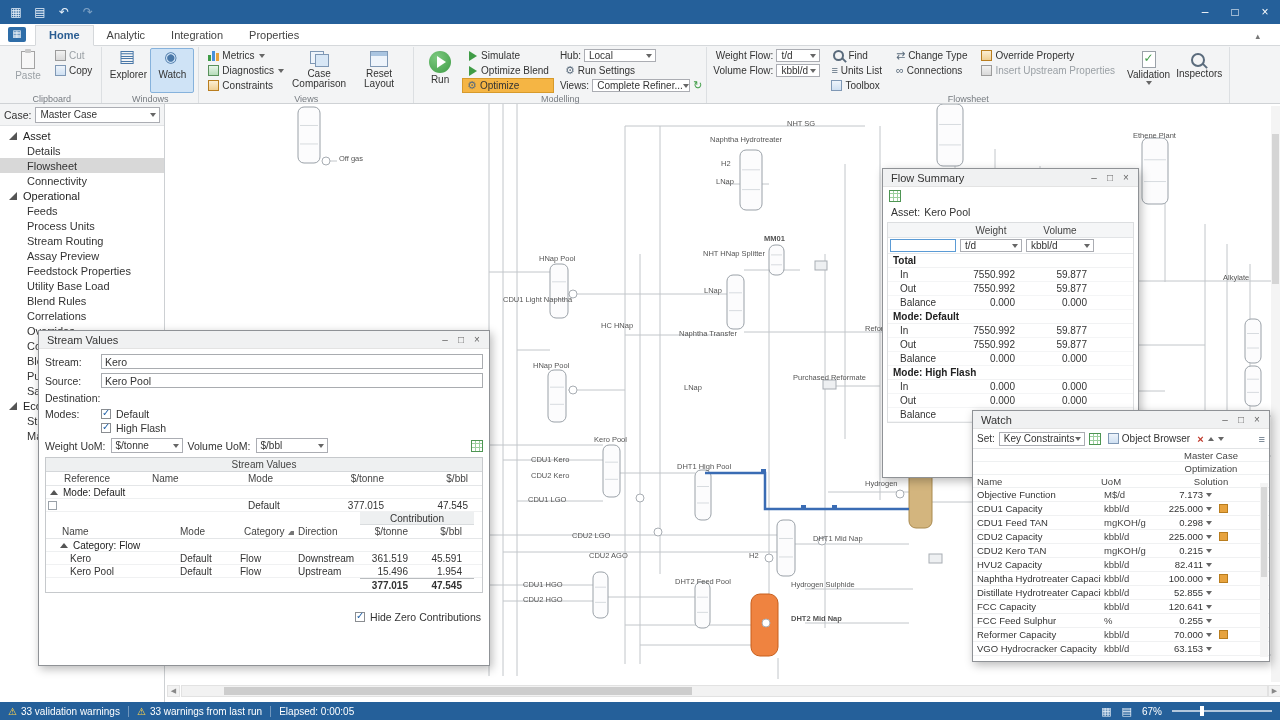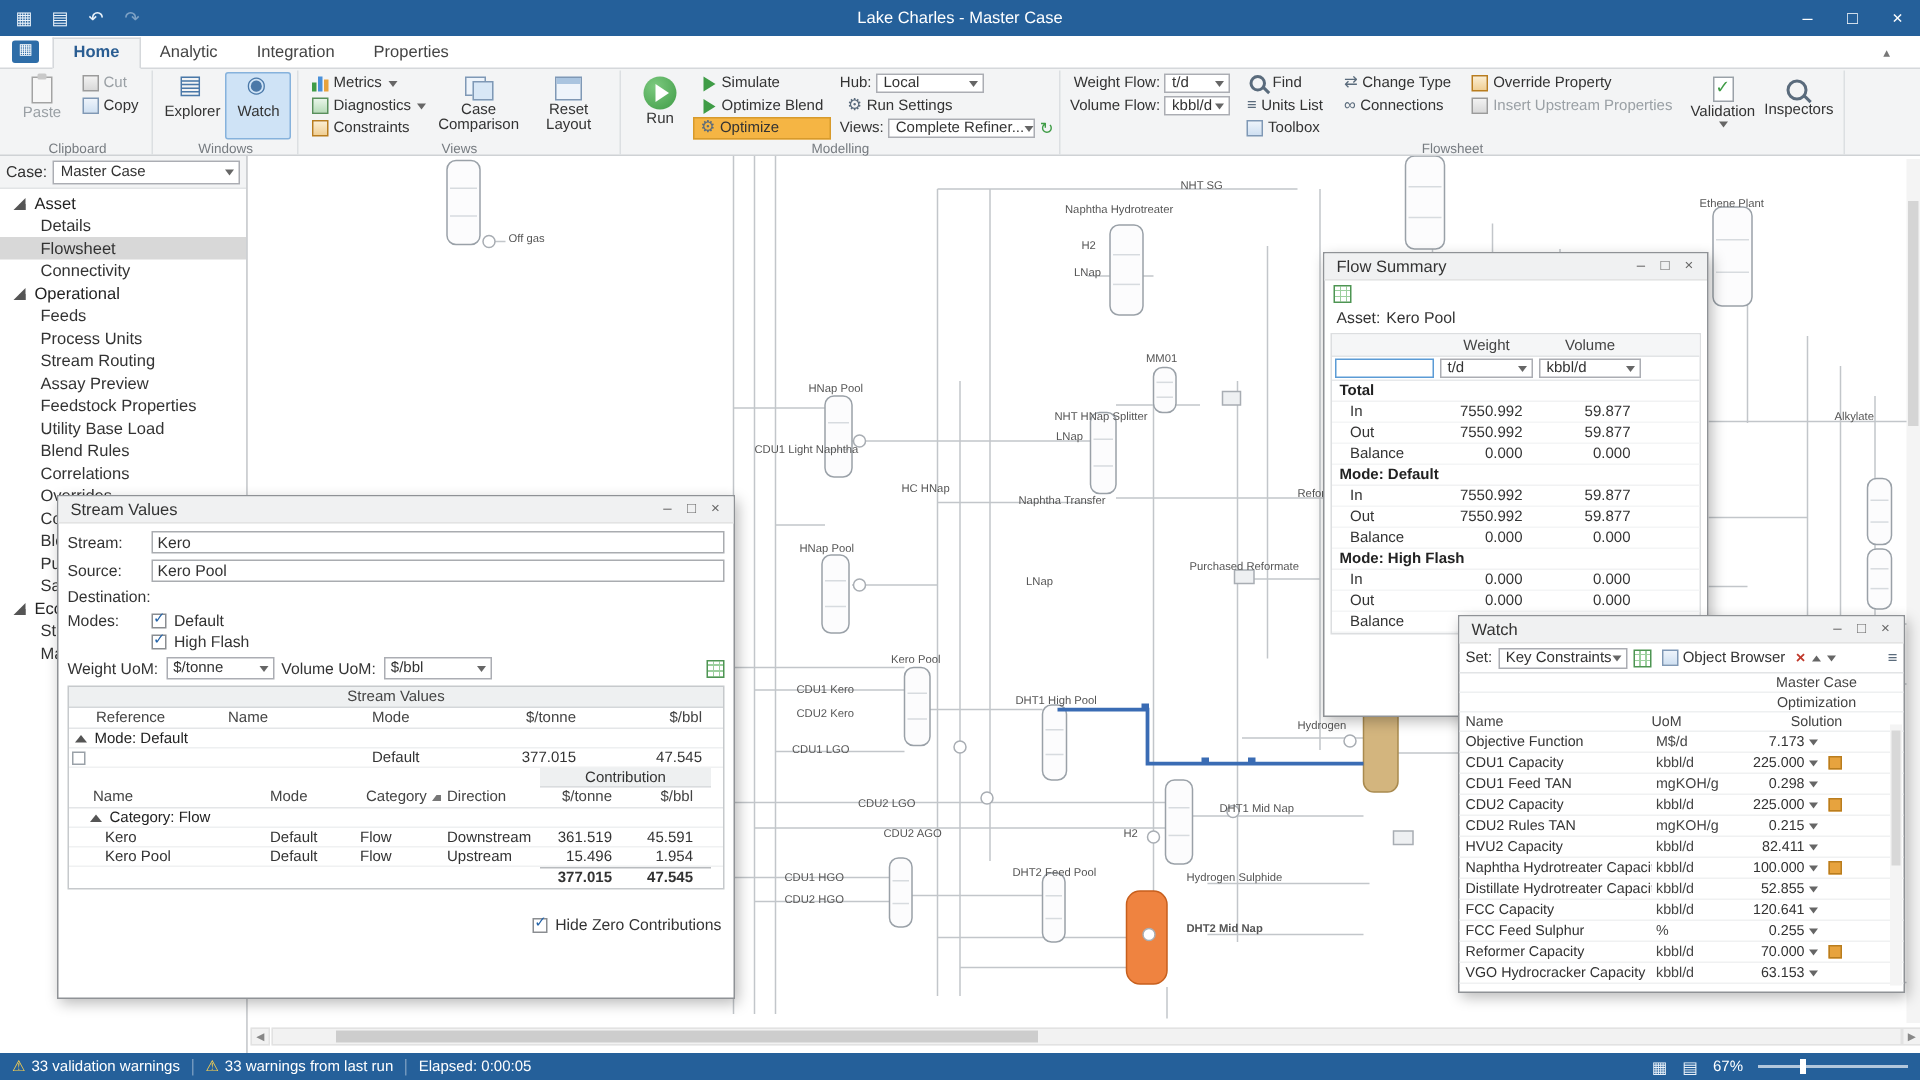"Lake Charles - Master Case" div.tb-title { html: <div>Lake Charles - Master Case</div> -> none }
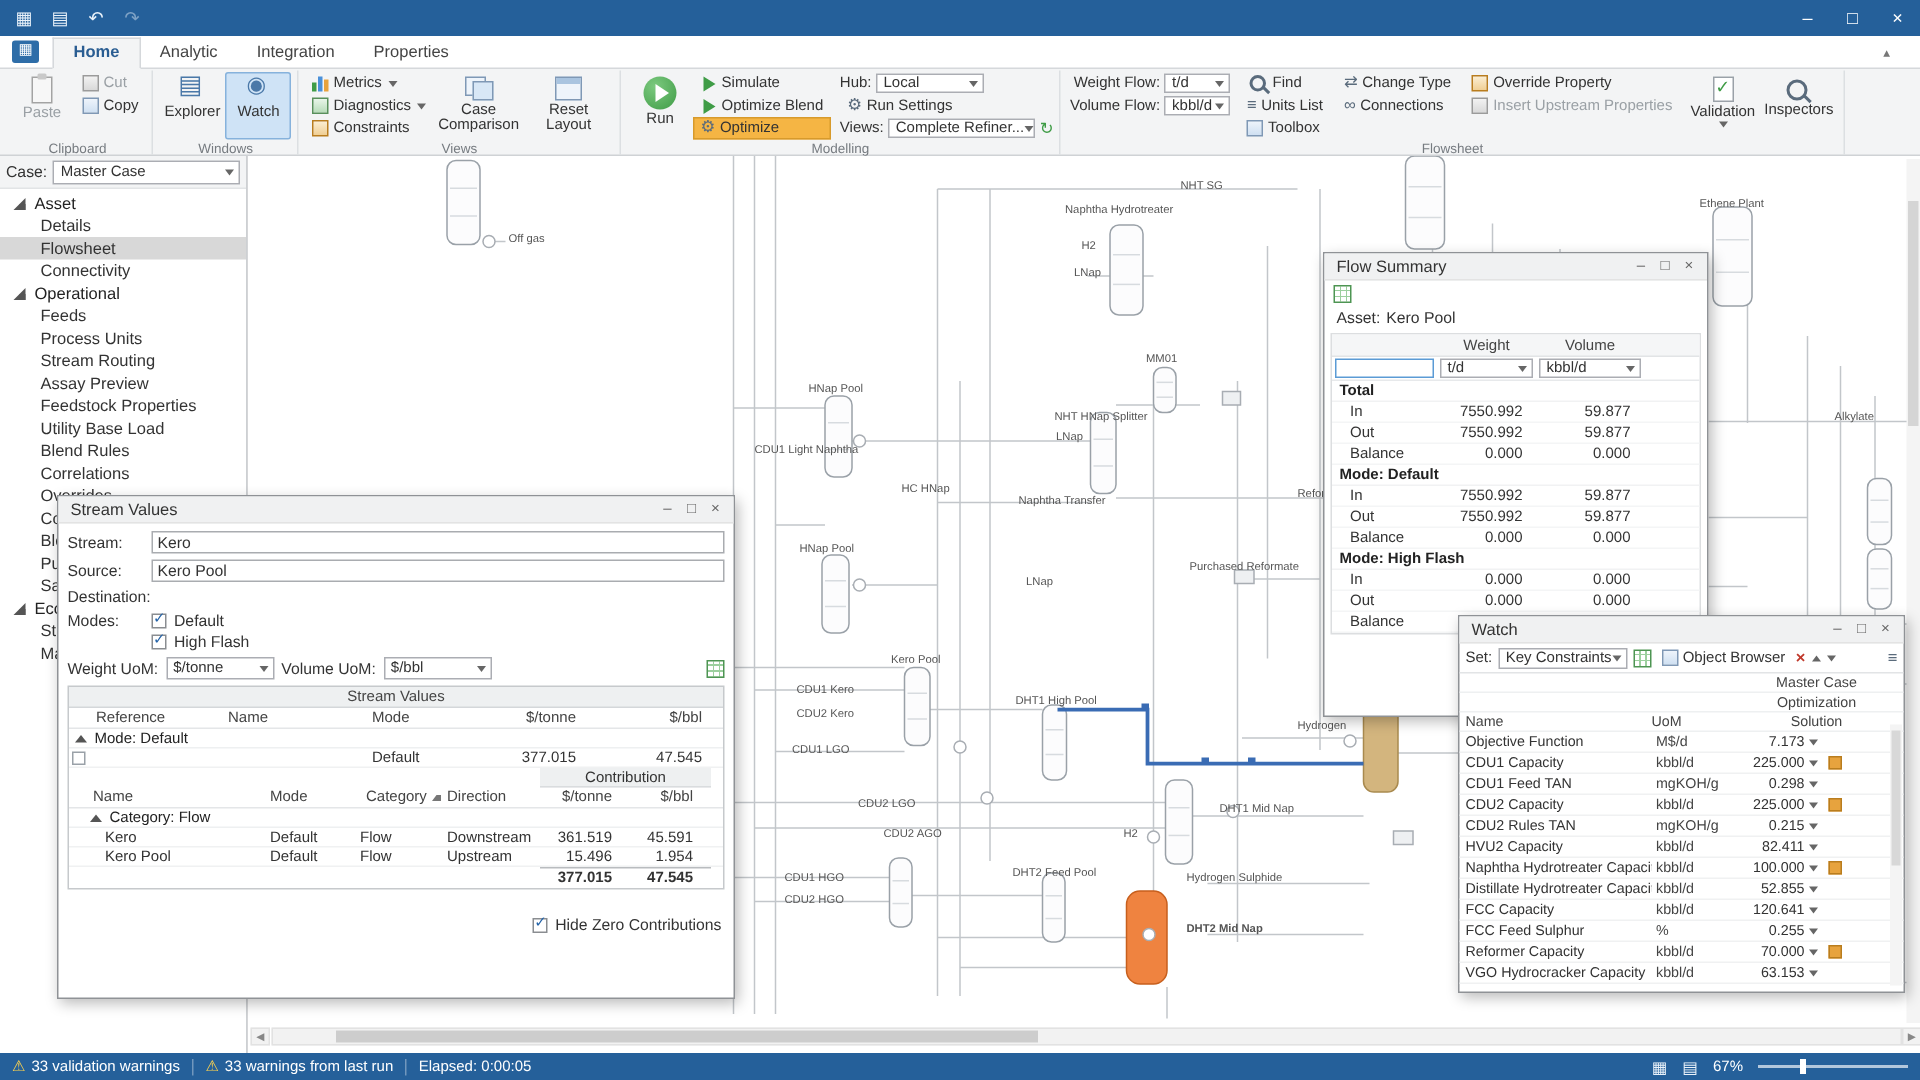"MM01" div.fs-label { font-weight: none -> bold }
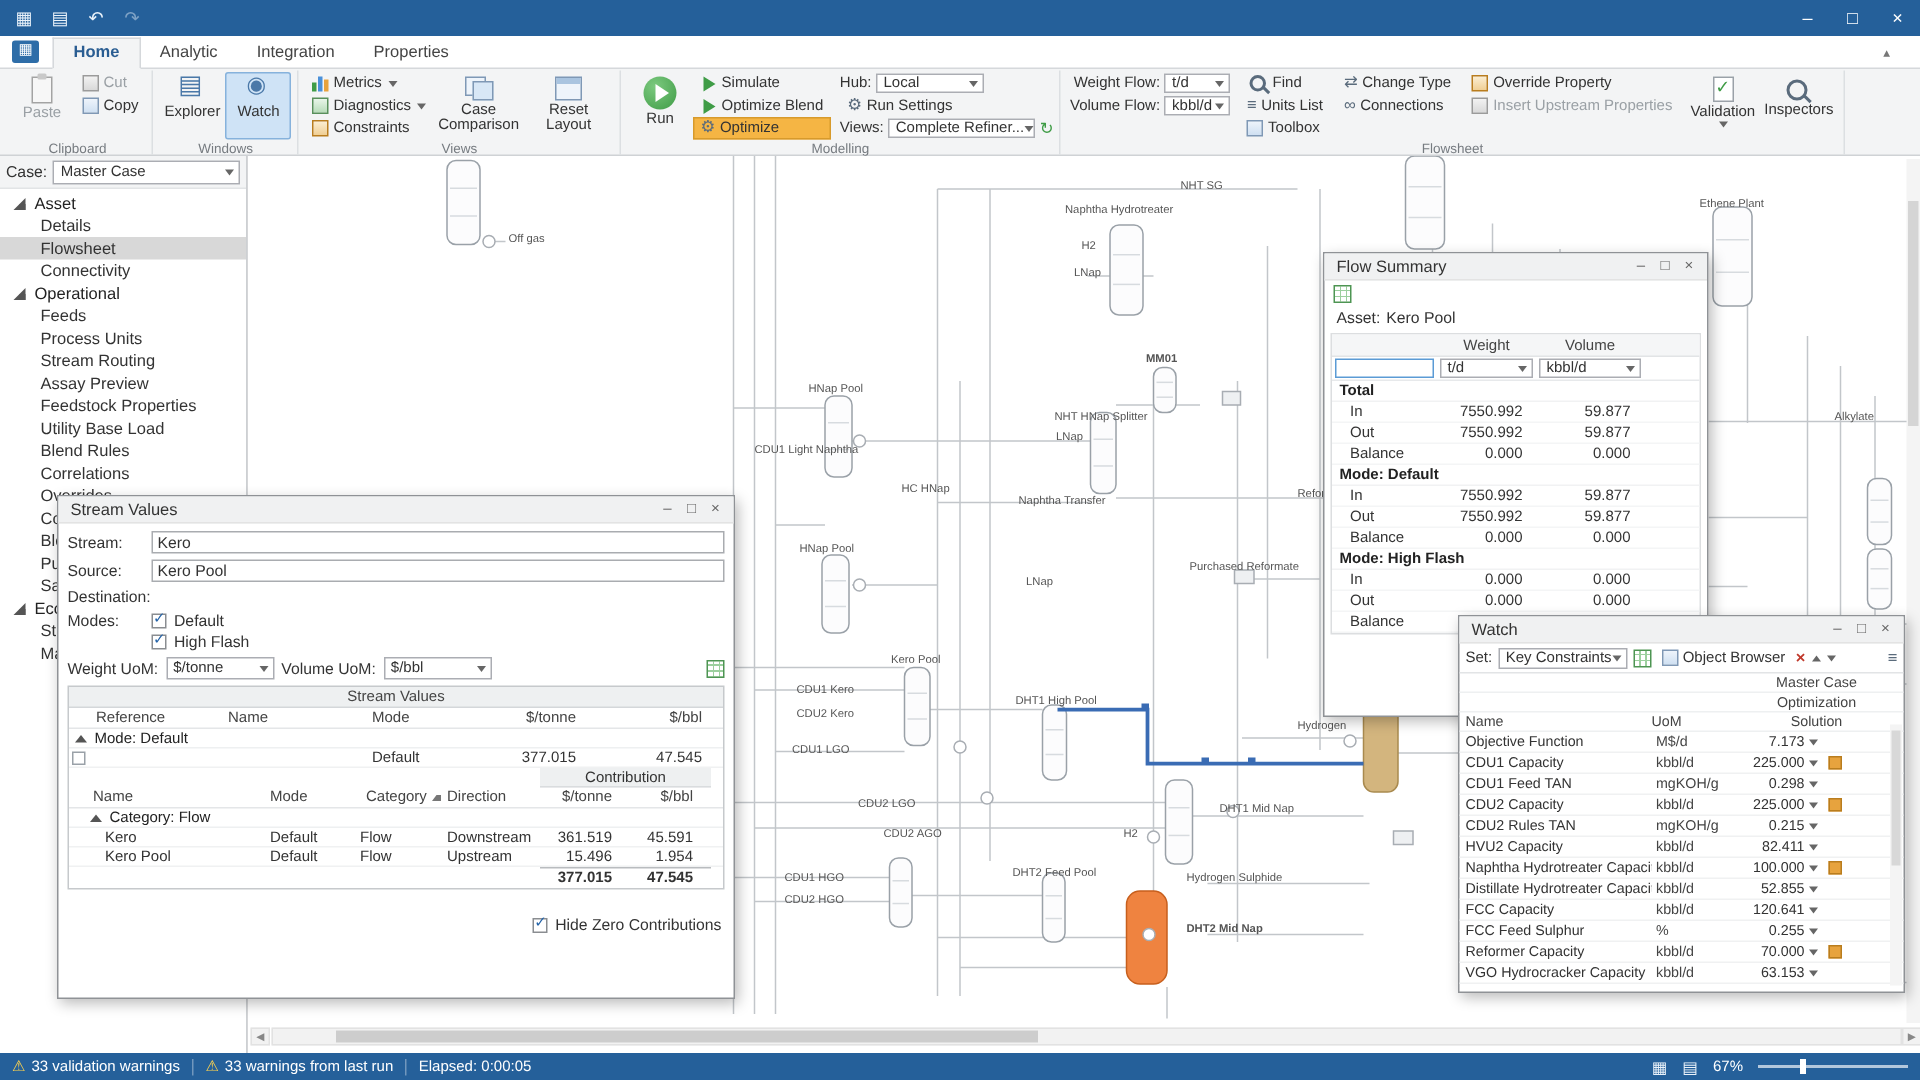"NHT HNap Splitter" div.fs-label { top: 170px -> 146px }
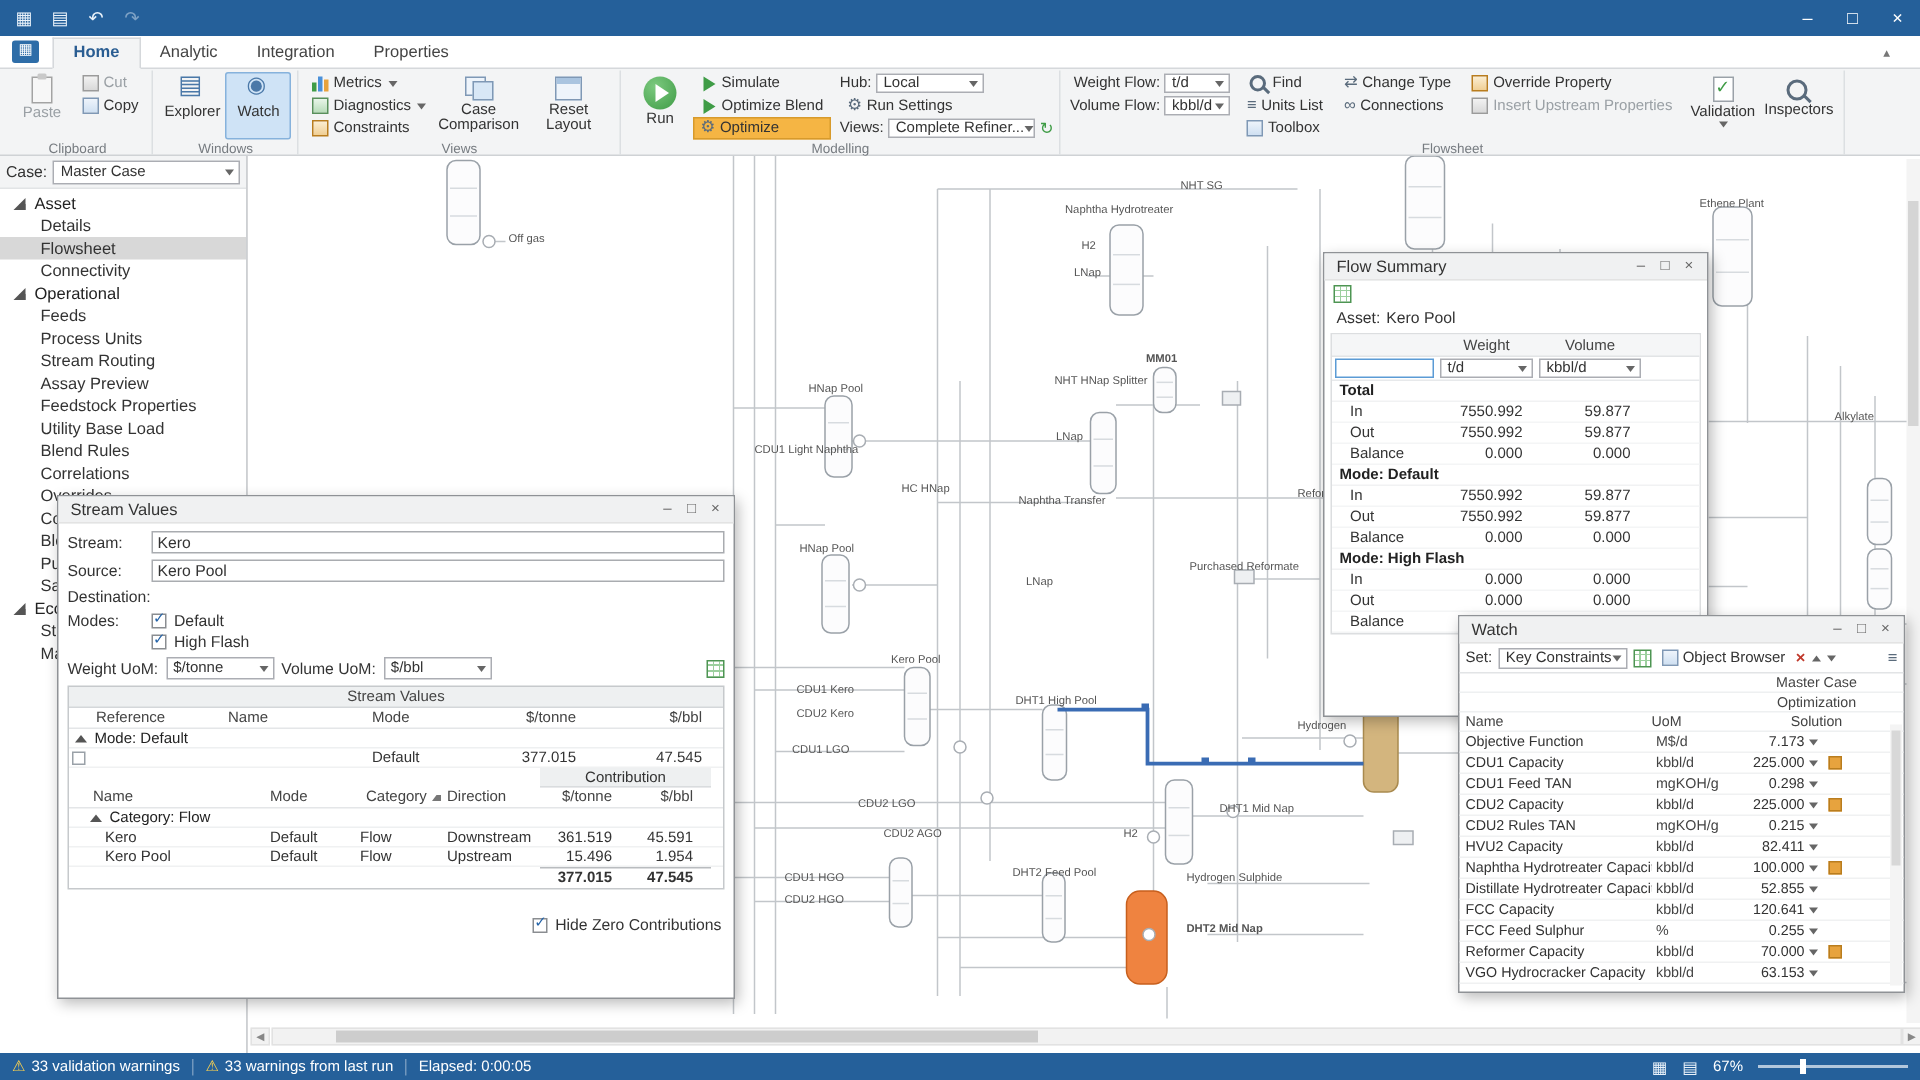"CDU2 Rules TAN" span.w-name { text: Rules -> Kero }
